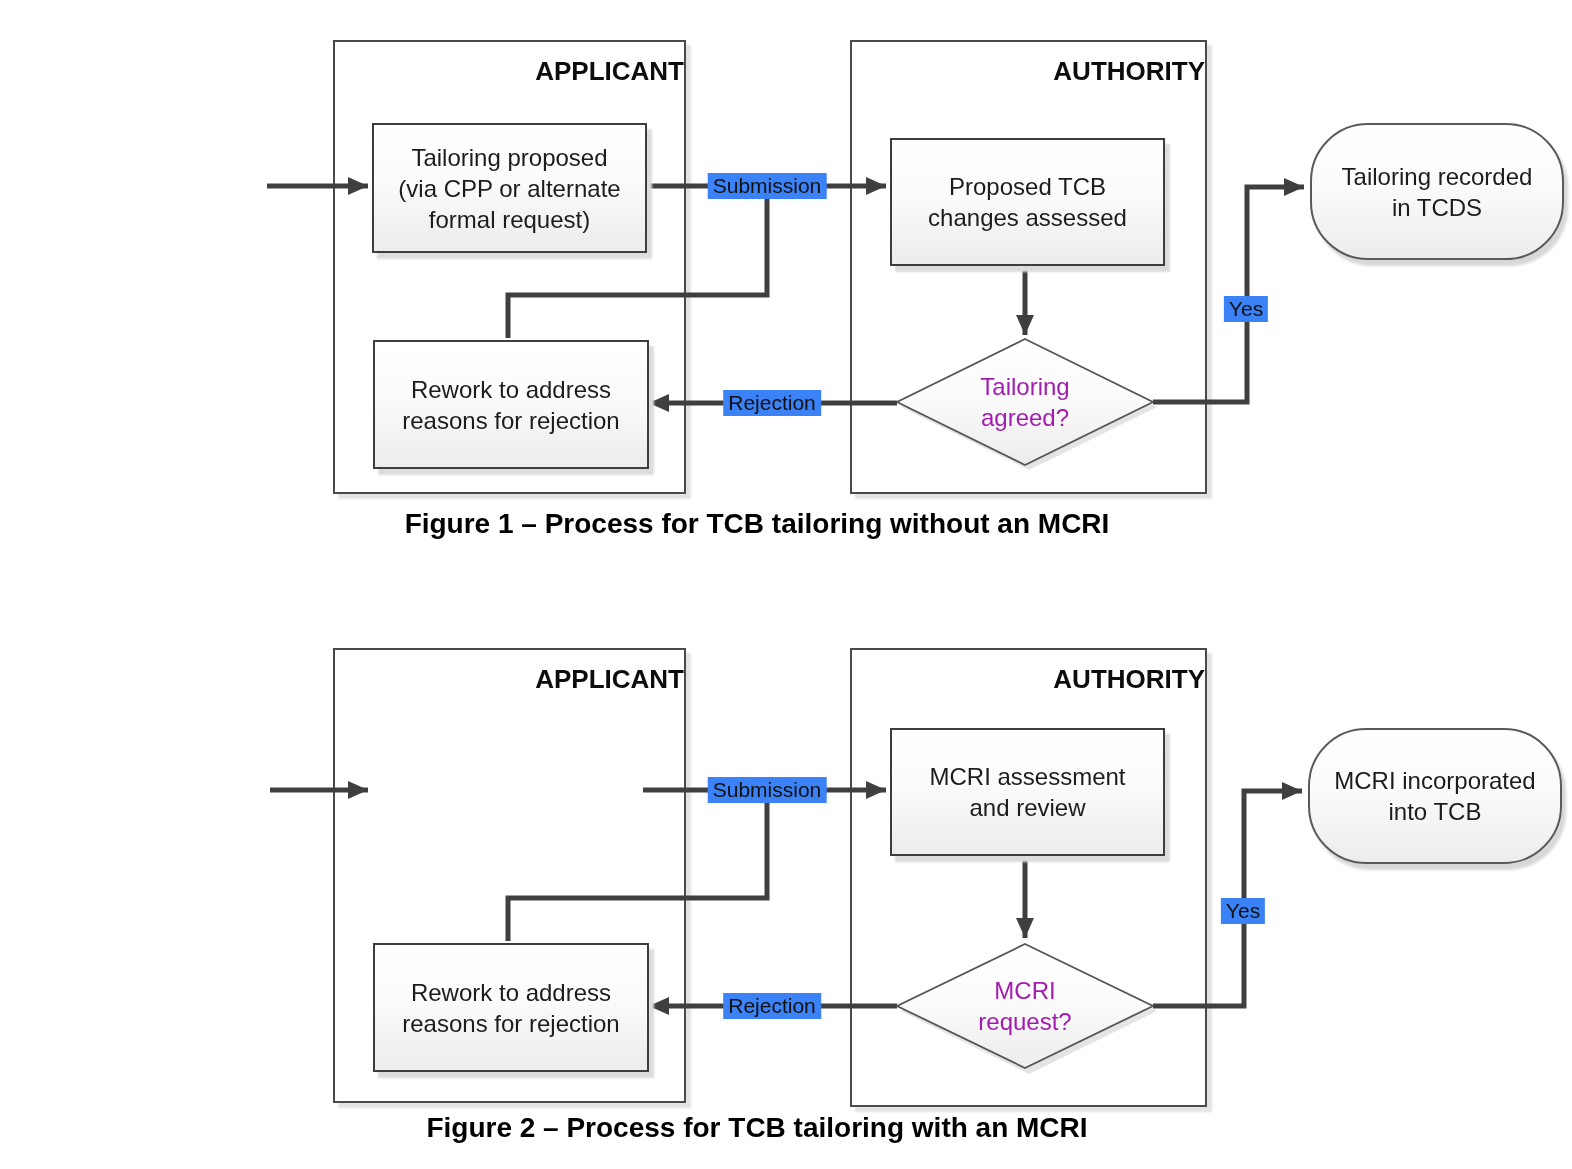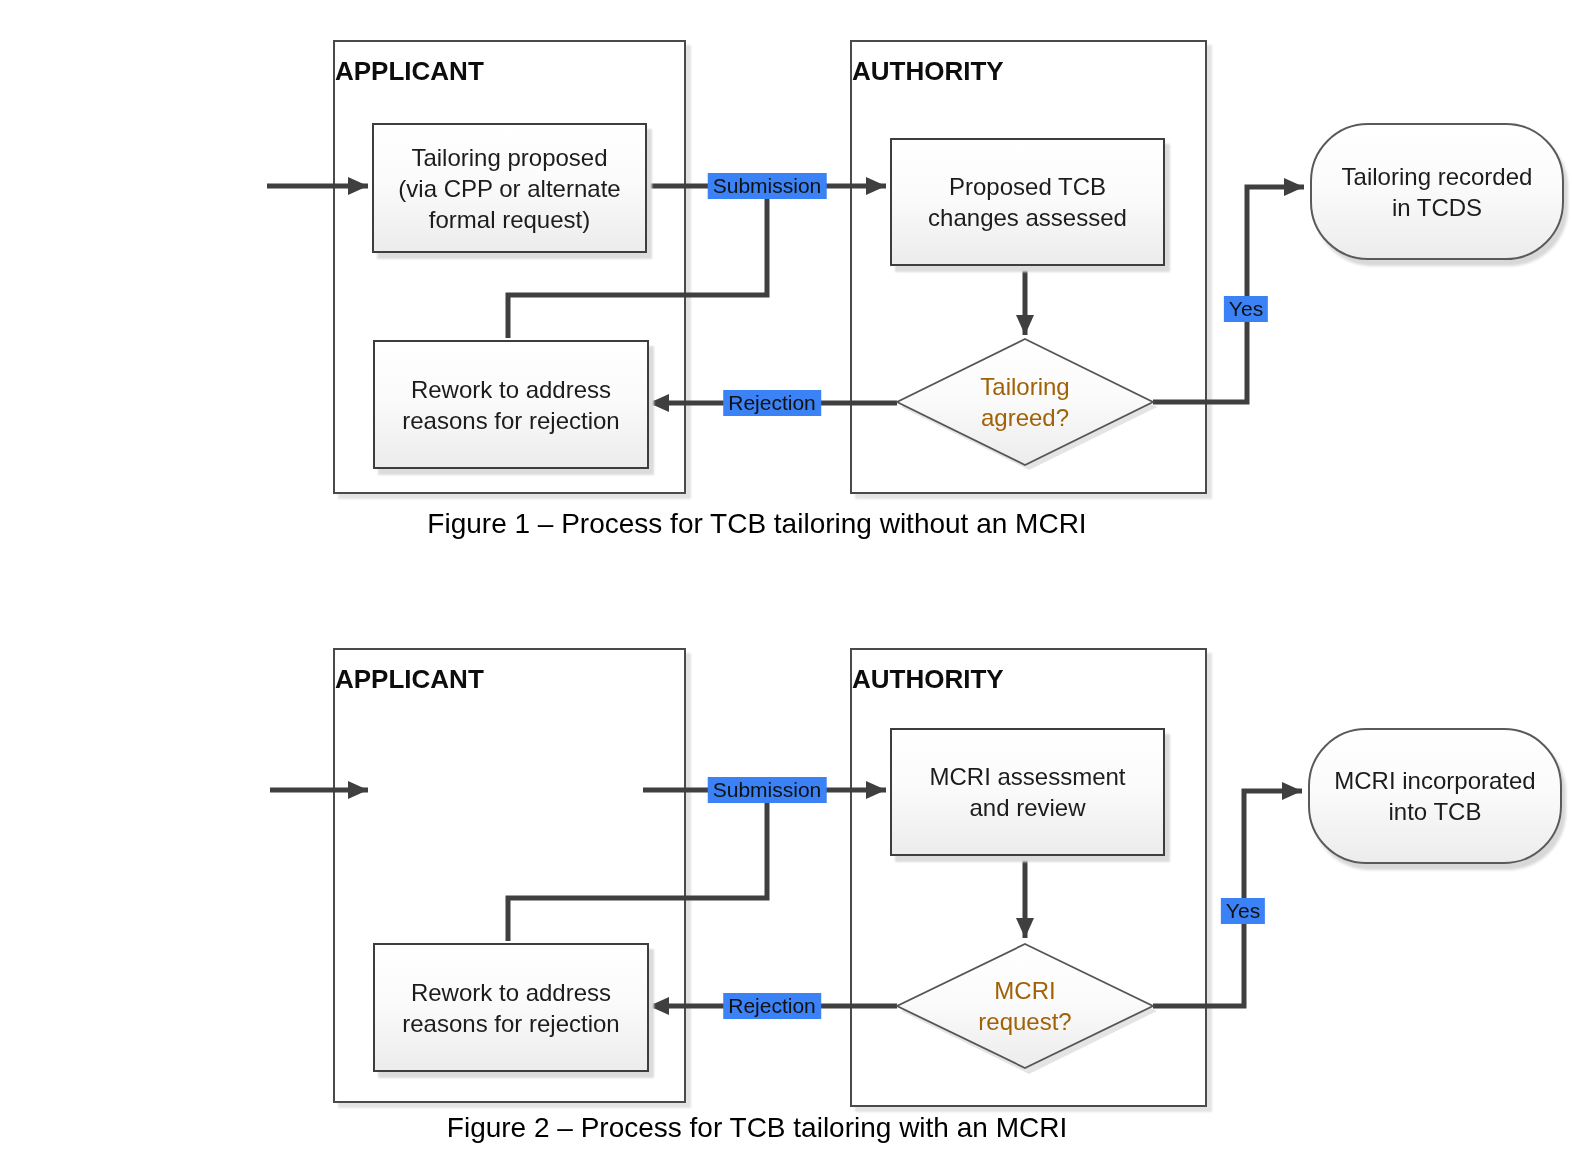"APPLICANT" .lane-title { text-align: left -> right }
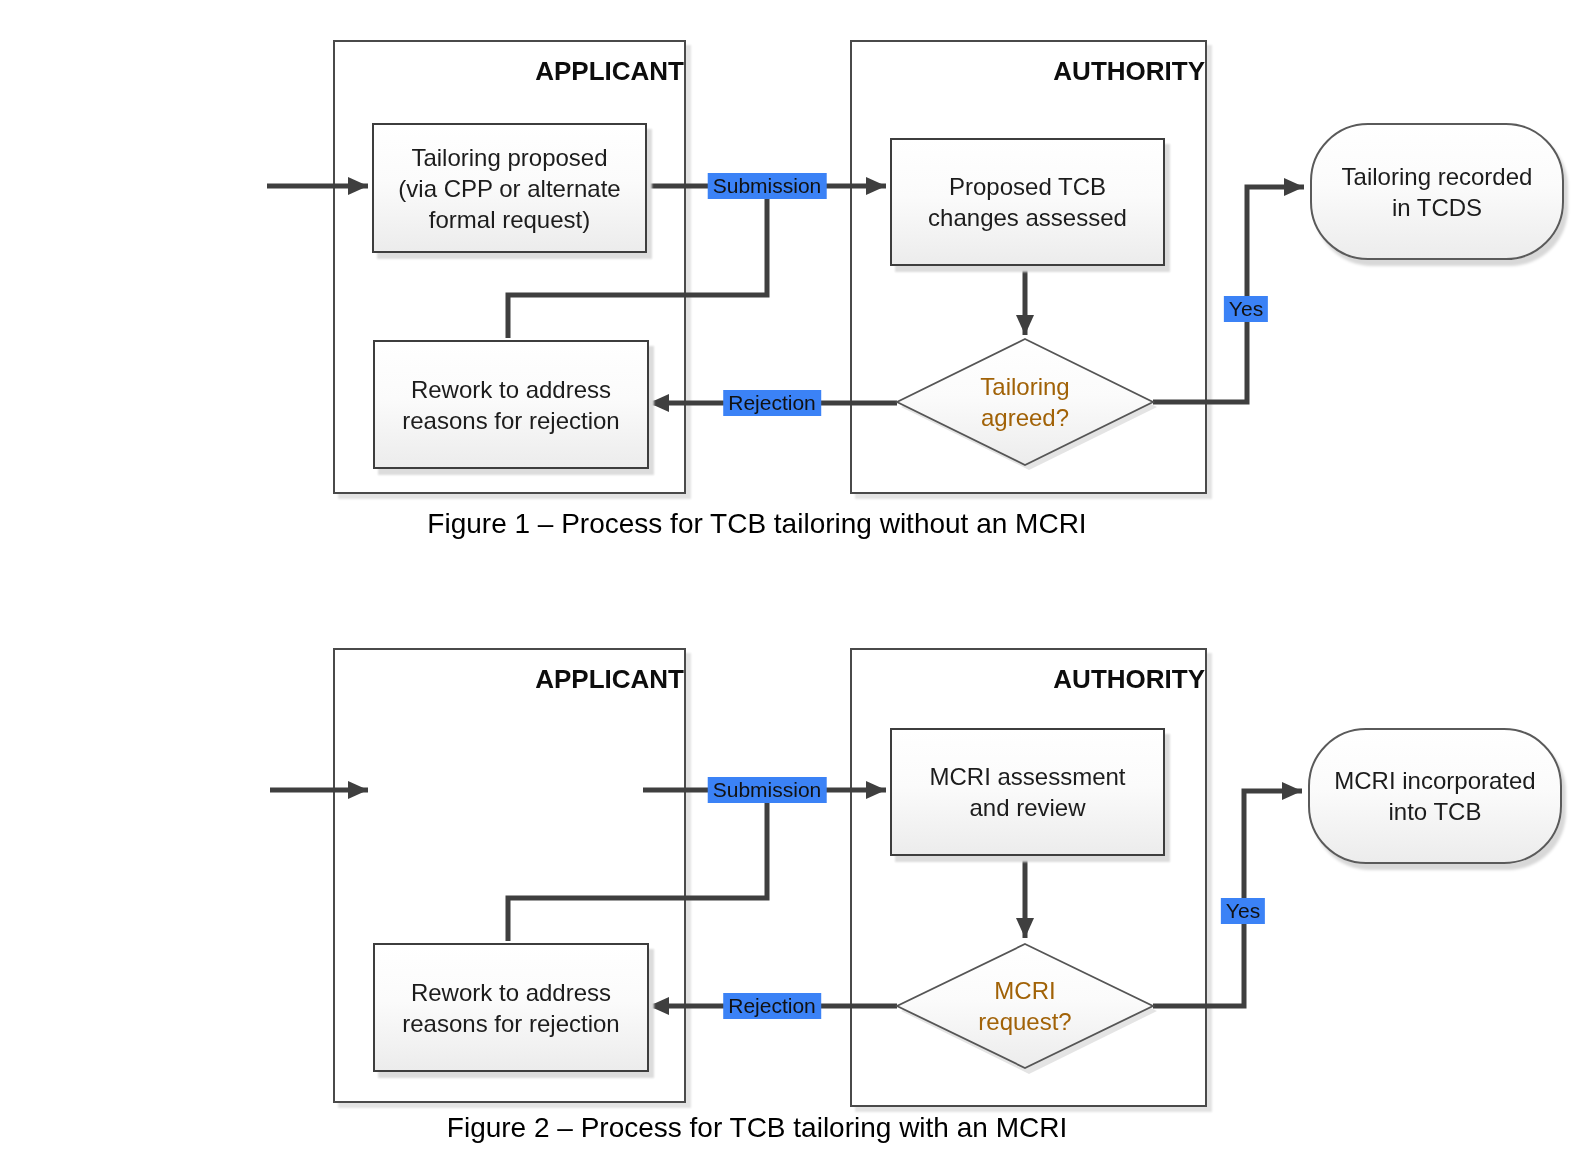"Tailoring" .diamond-label { color: #a16207 -> #a21caf }
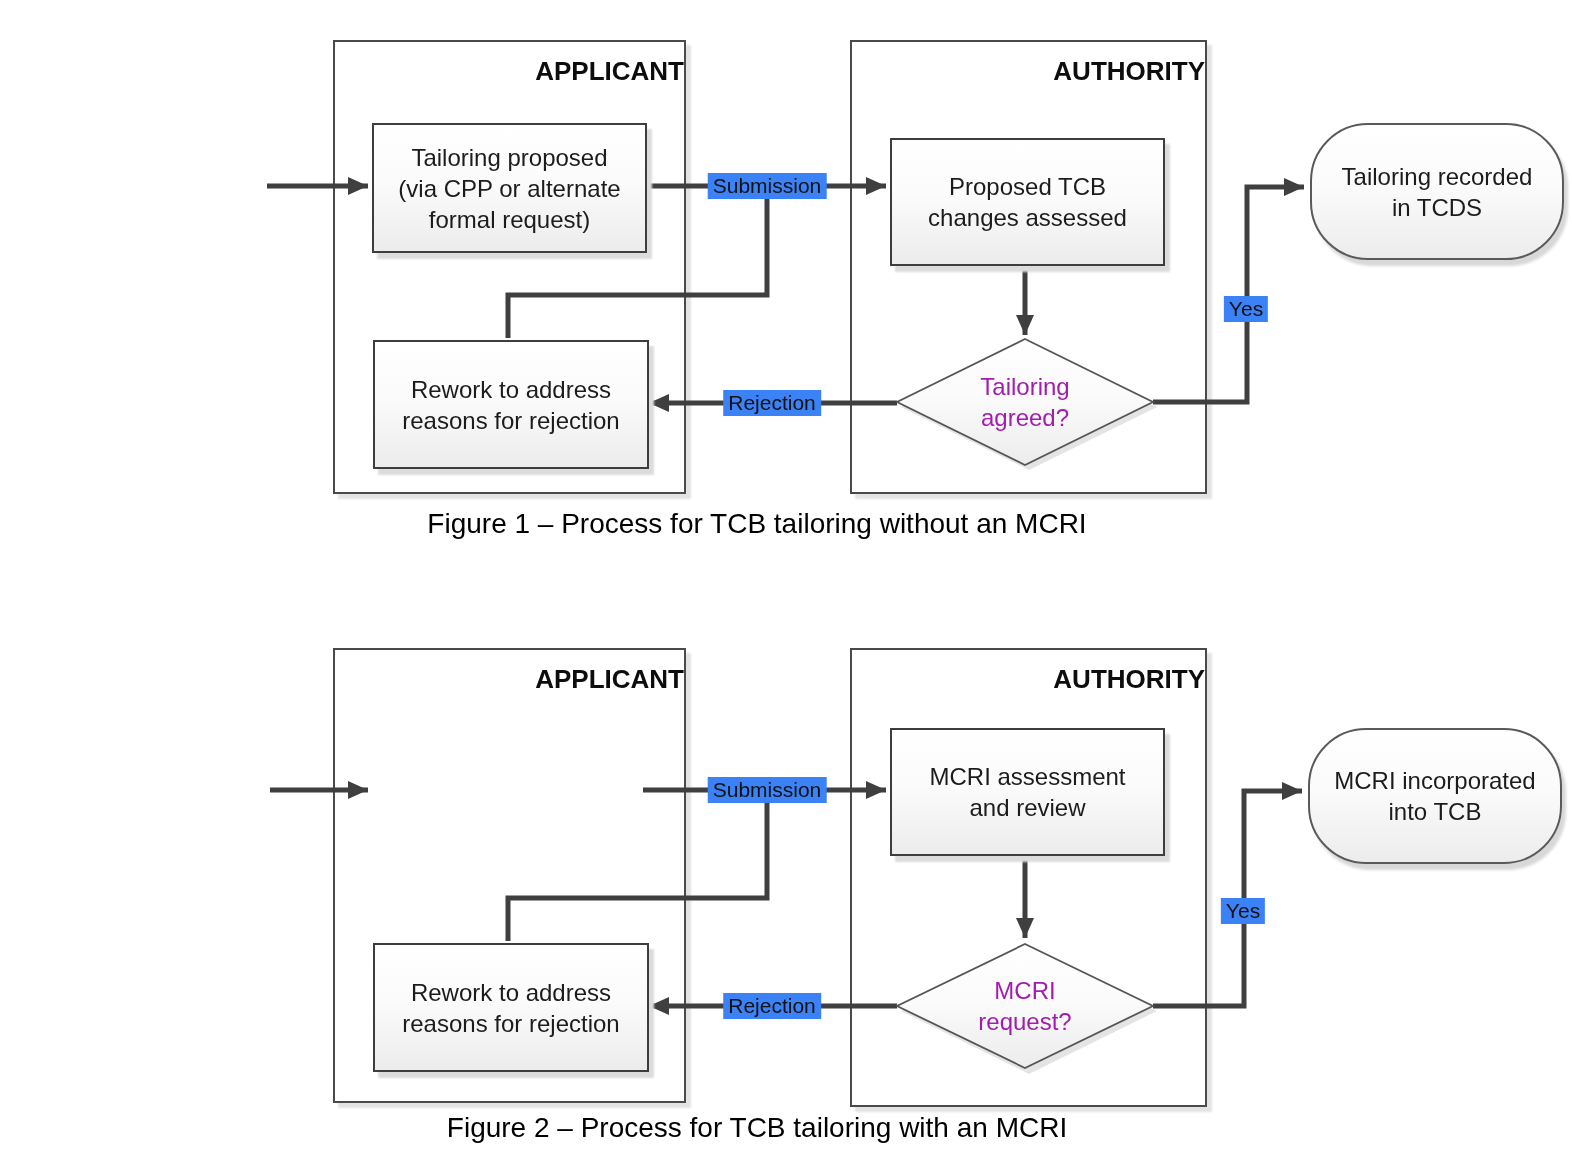"Figure 1 – Process for" .caption { font-weight: normal -> bold }
